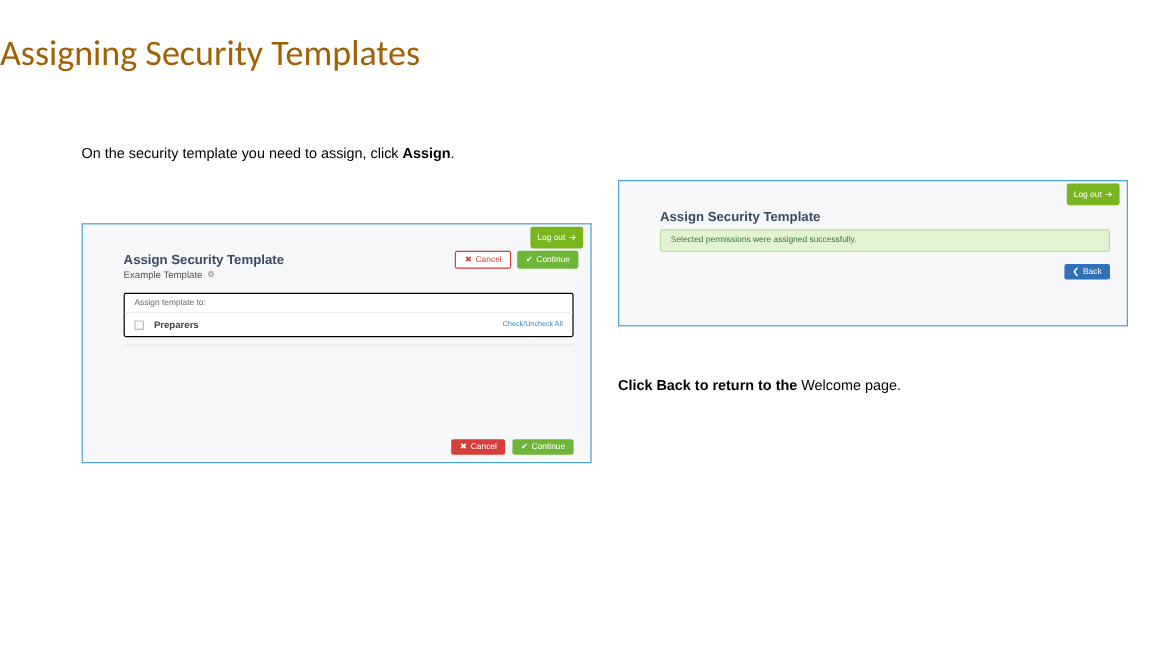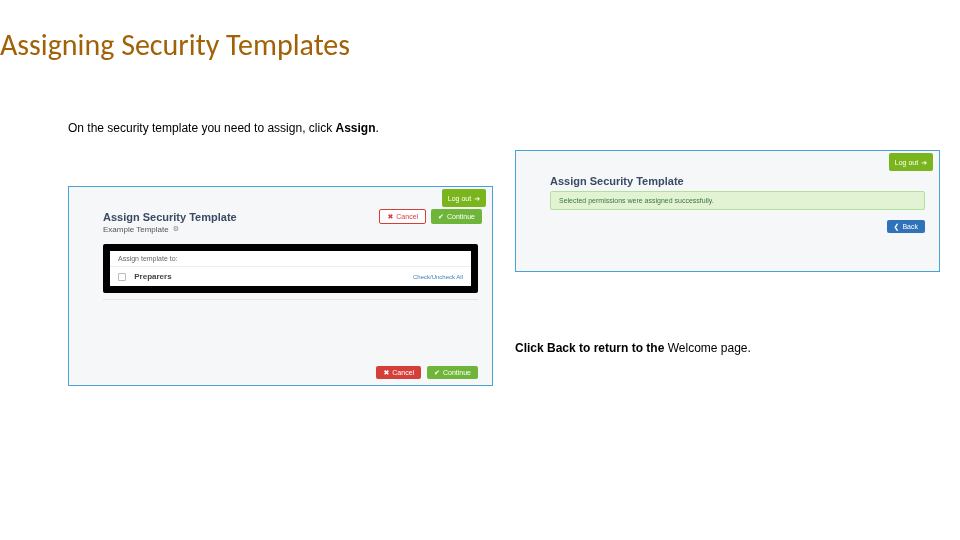"Preparers" .card { border: 7px solid #000000 -> 1px solid #000000 }
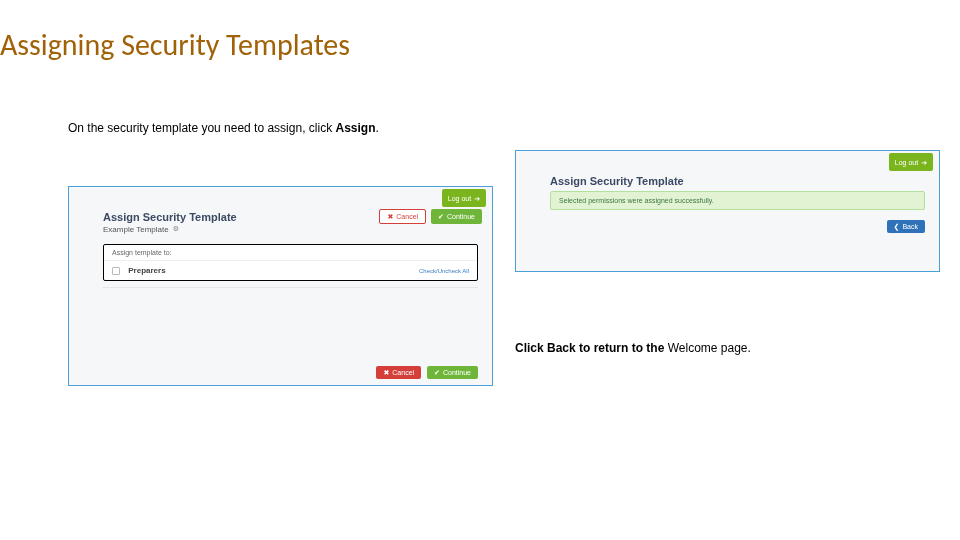"Click Back to return to" .instr-block { margin-top: 28px -> 1px }
